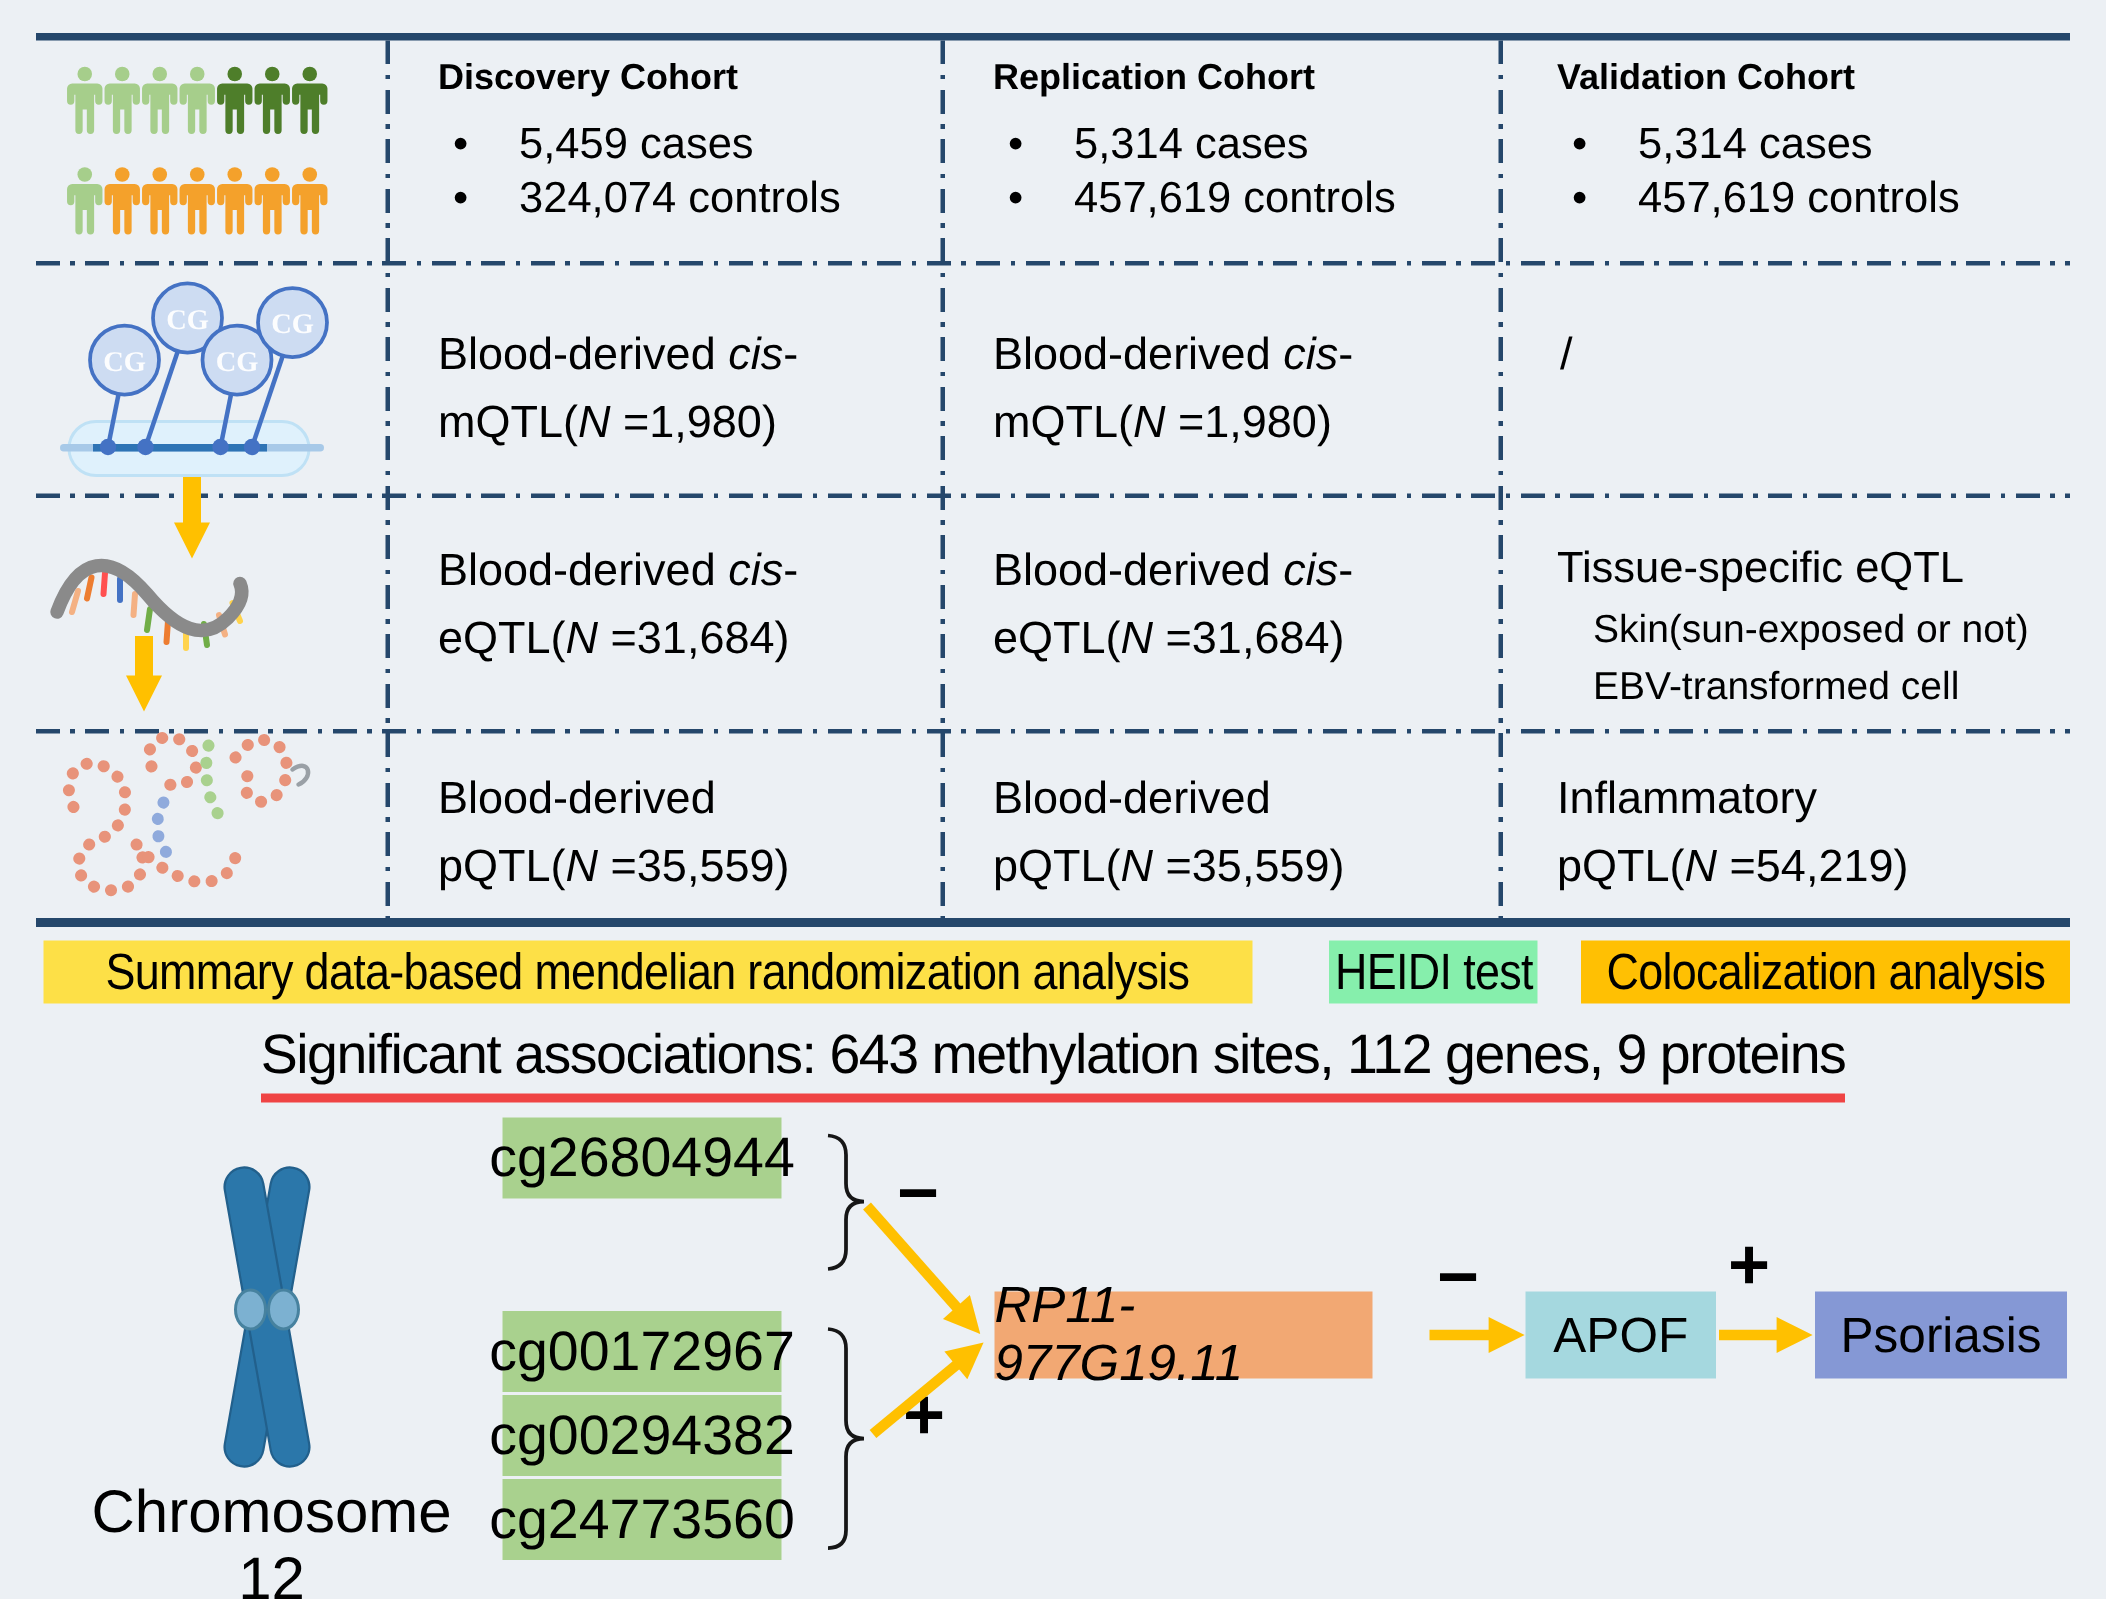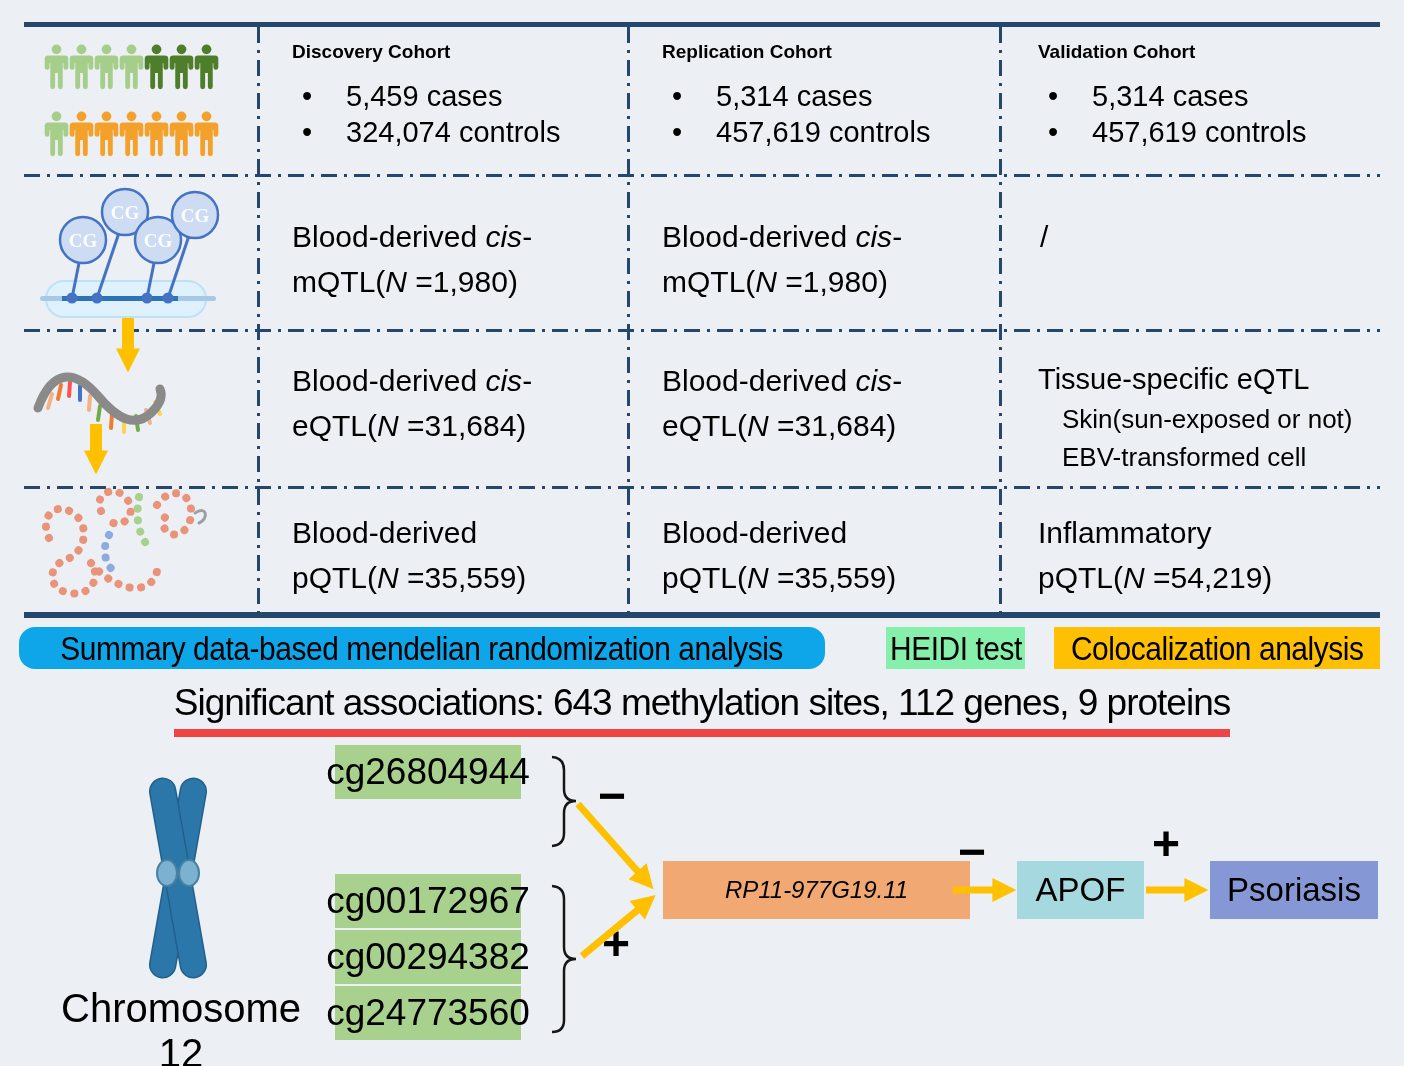"Discovery Cohort" .cohort-title { font-size: 19px -> 24px }
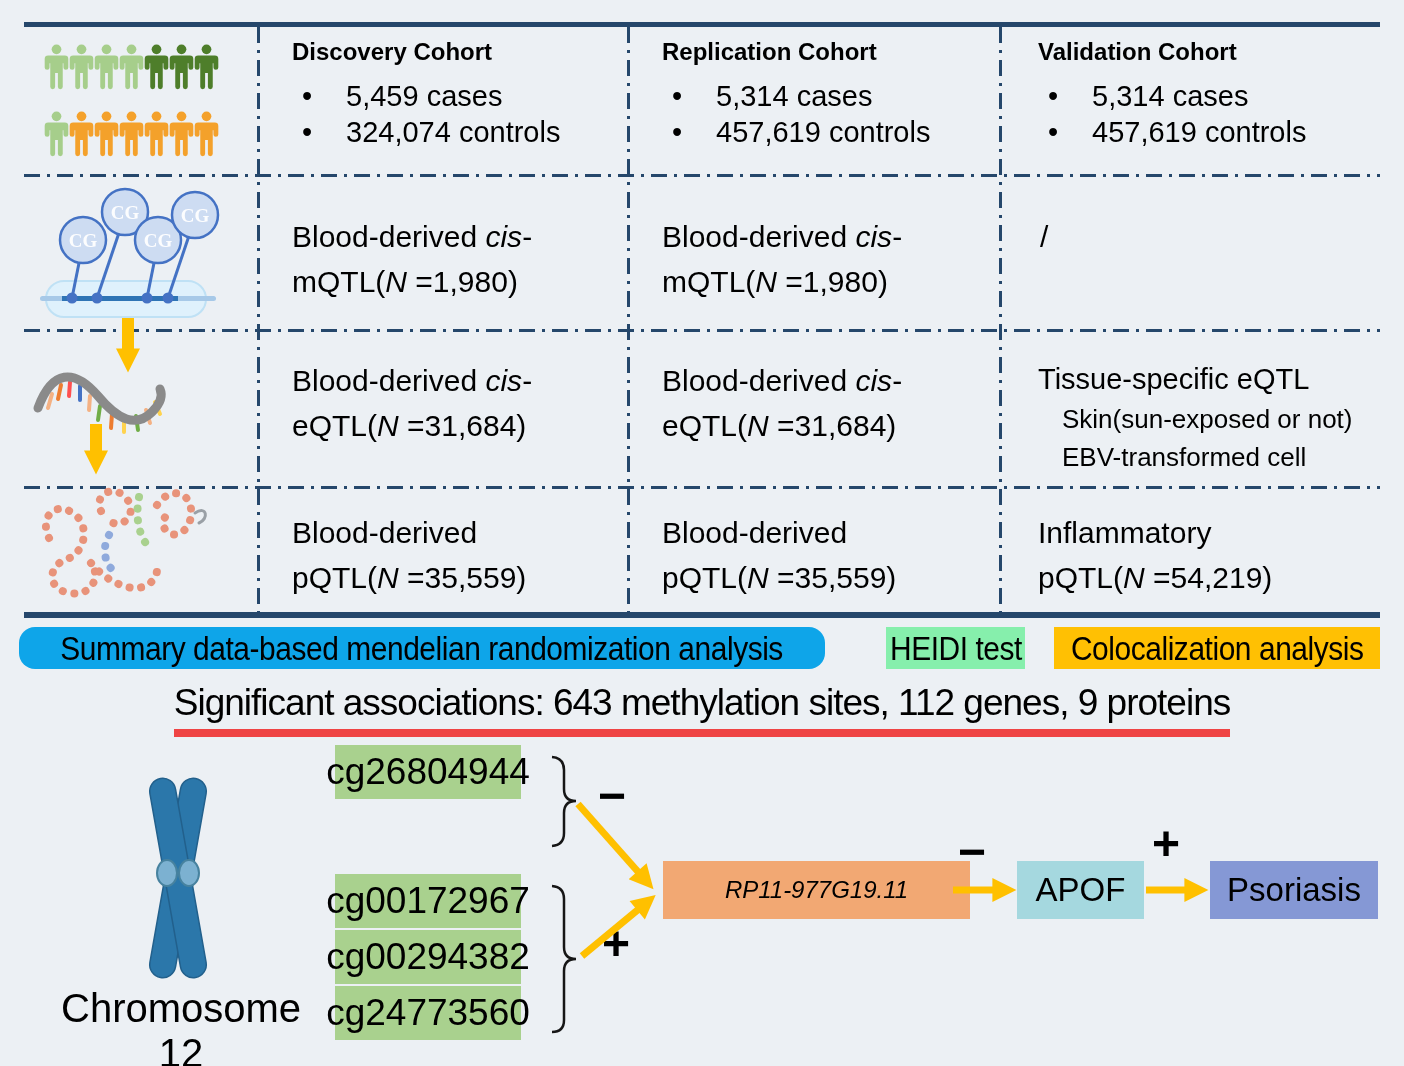"Summary data-based mendelian" div.chip { background: #0ea5e9 -> #fde047; border-radius: 16px -> none; left: 19px -> 29px }
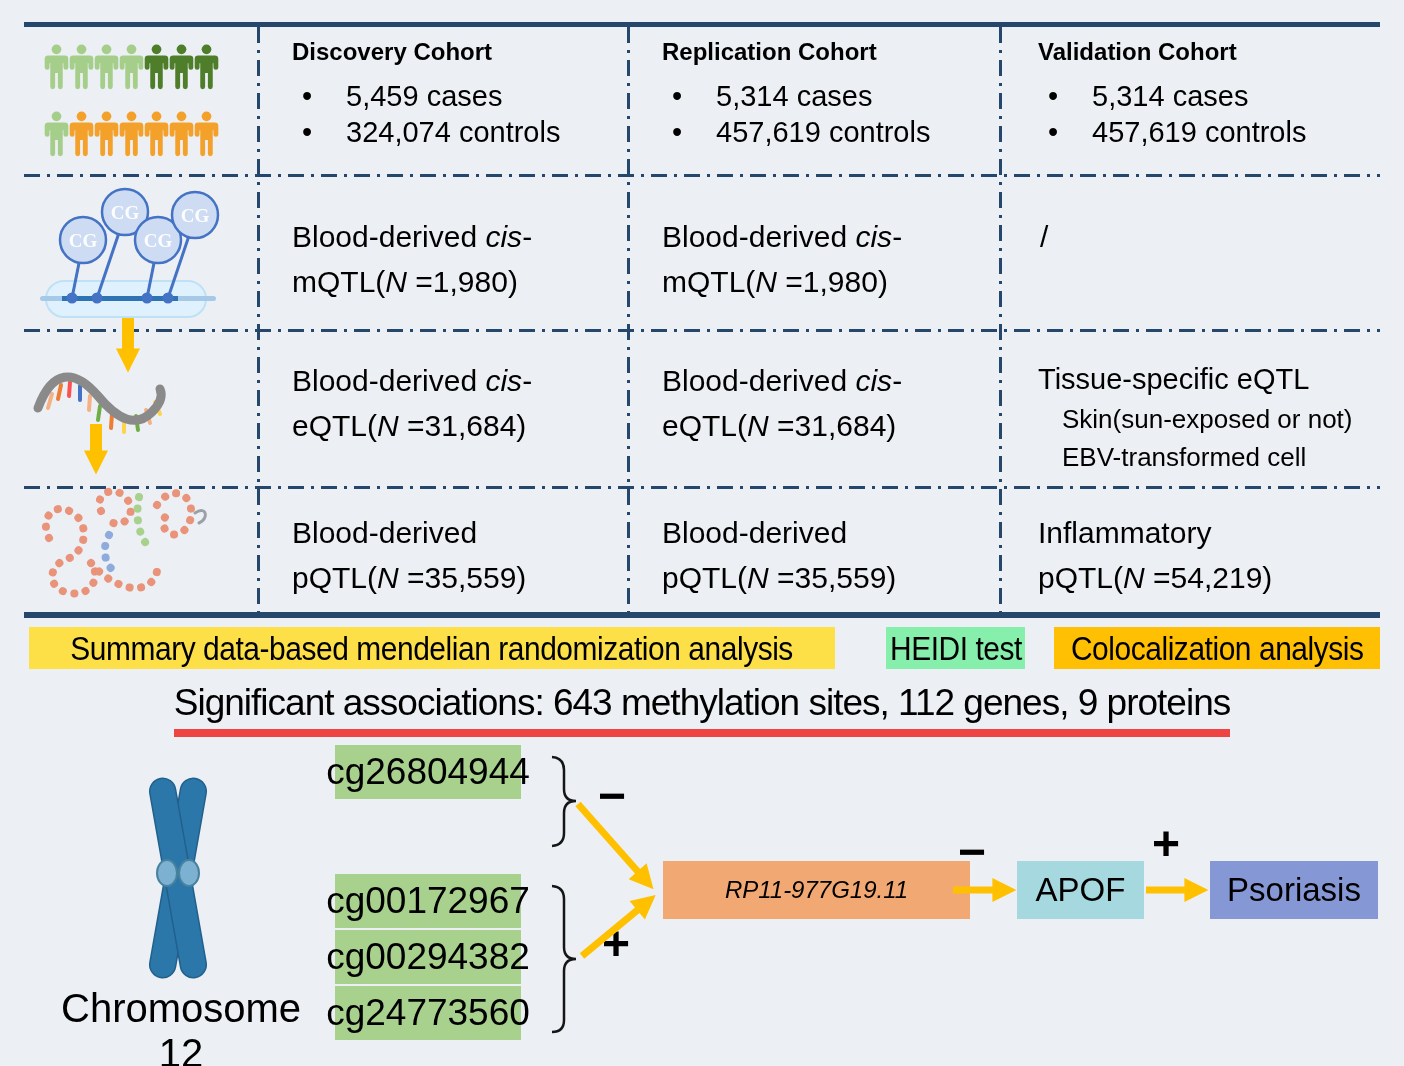"Significant associations: 643" .title-wrap span { border-bottom: 8px solid #ef4444 -> 6px solid #ef4444 }
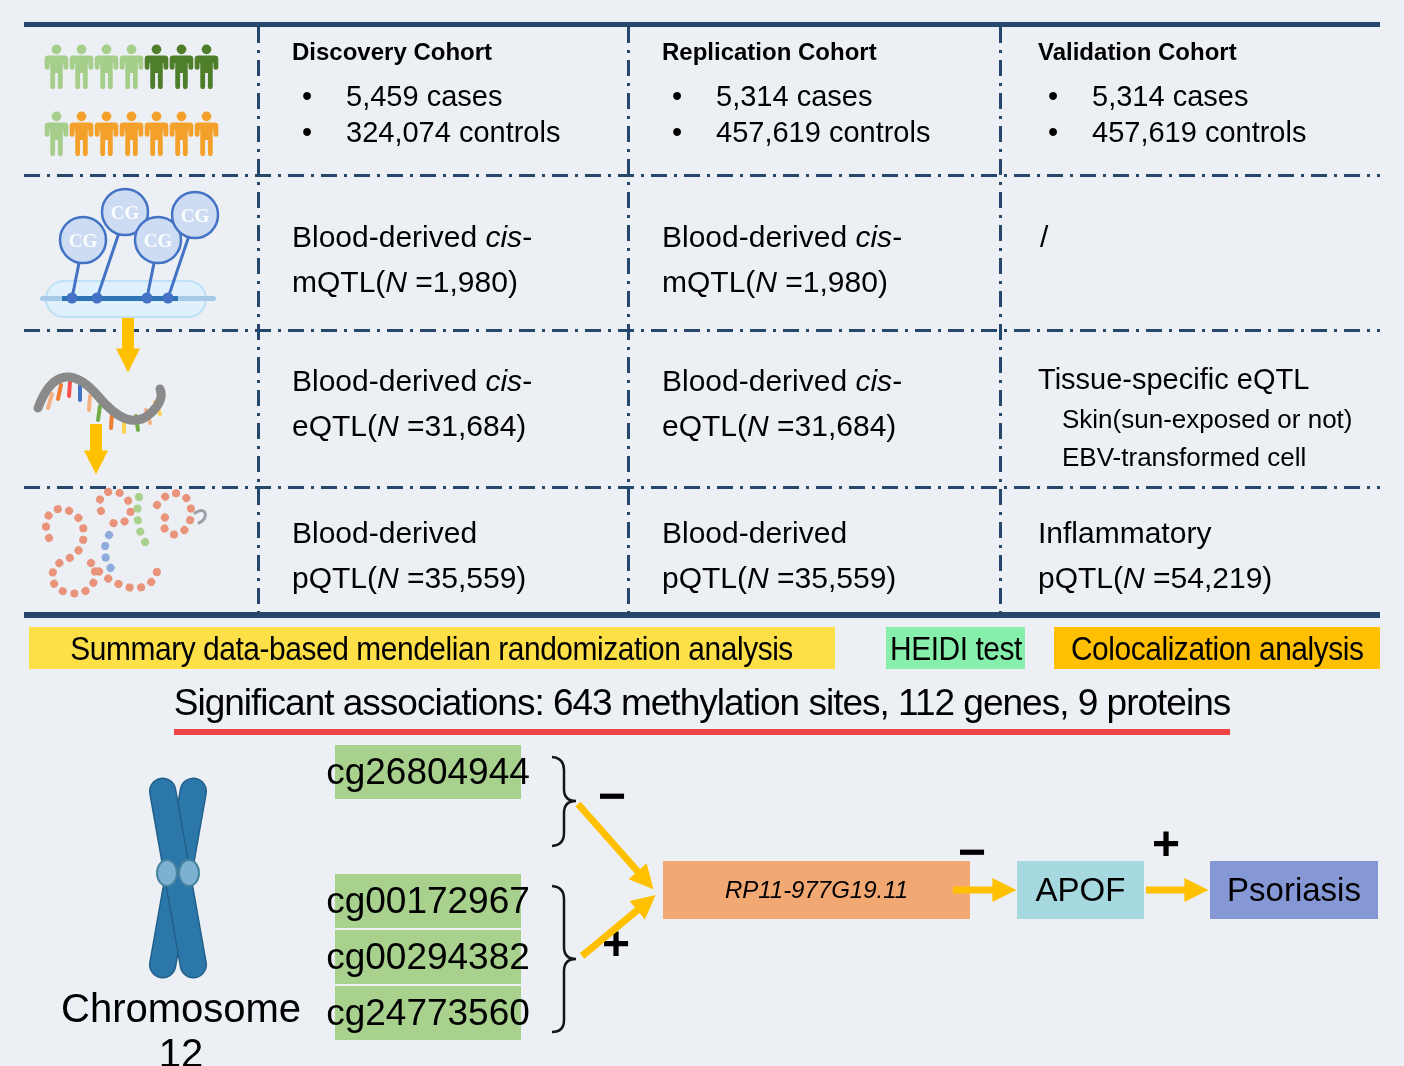"RP11-977G19.11" .obox { font-size: 24px -> 34px; width: 307px -> 252px }
